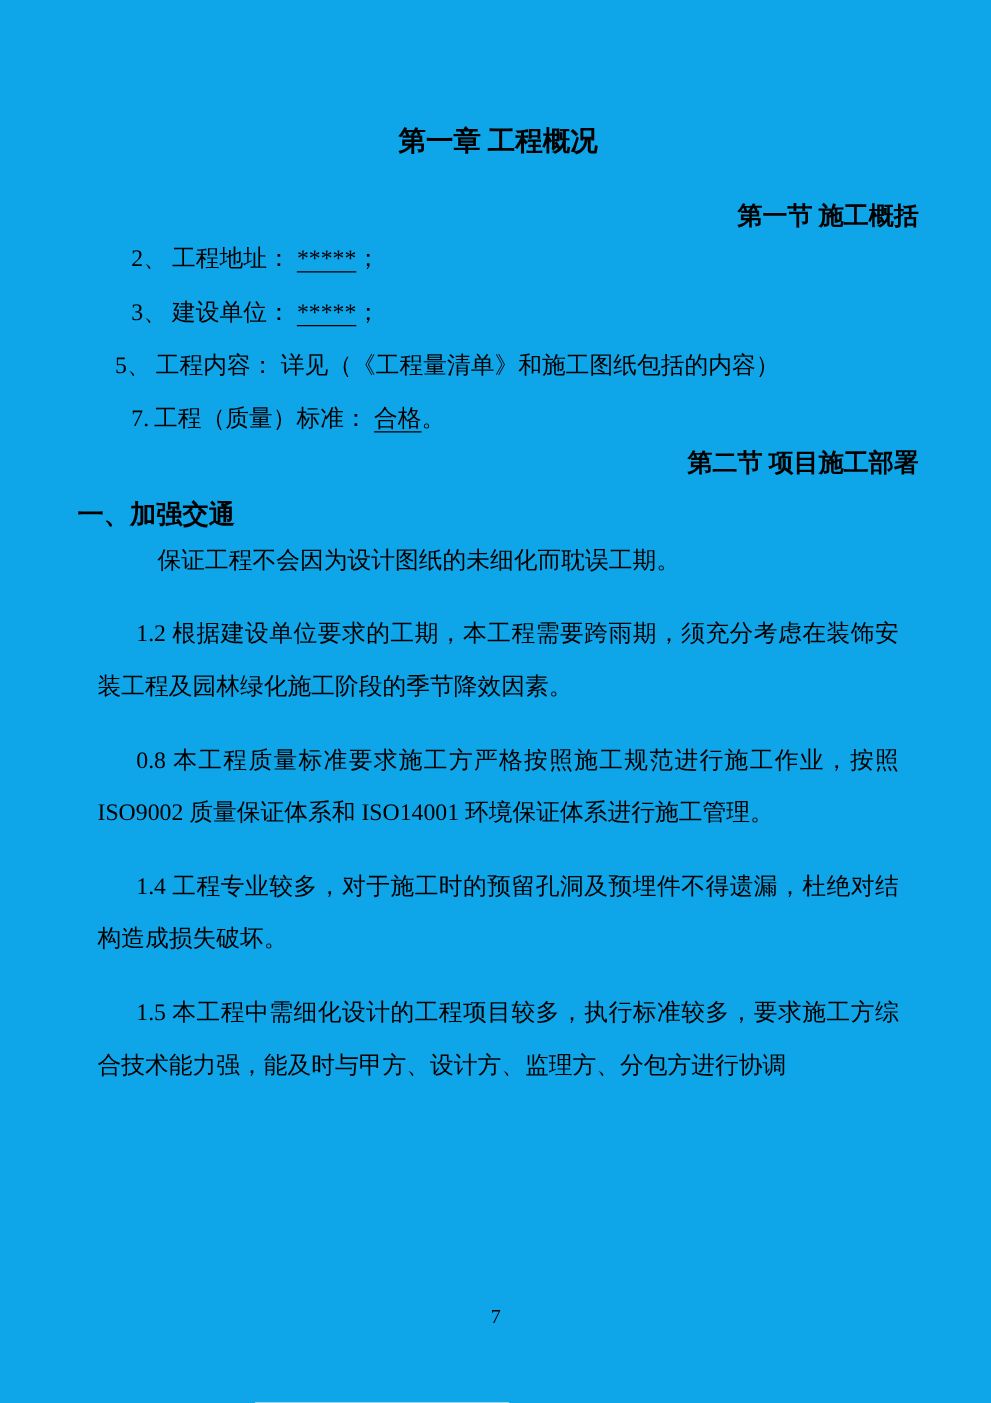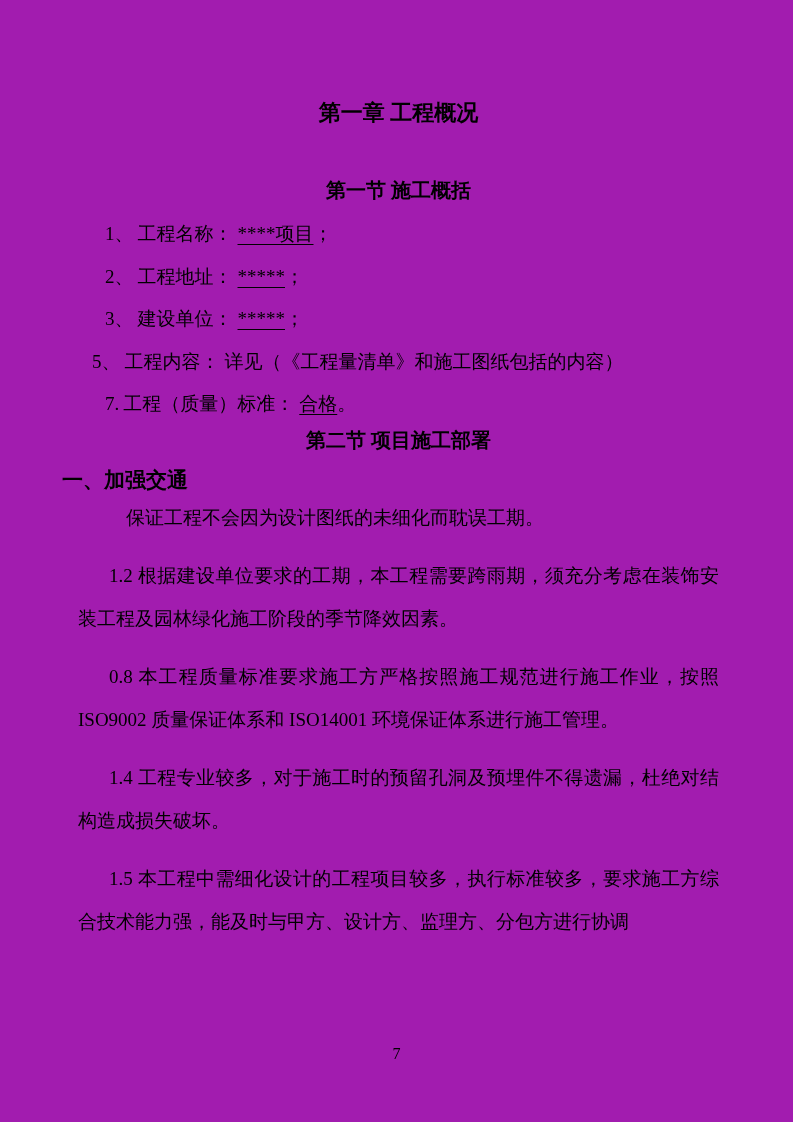"第一章 工程概况" .page { background: #a21caf -> #0ea5e9 }
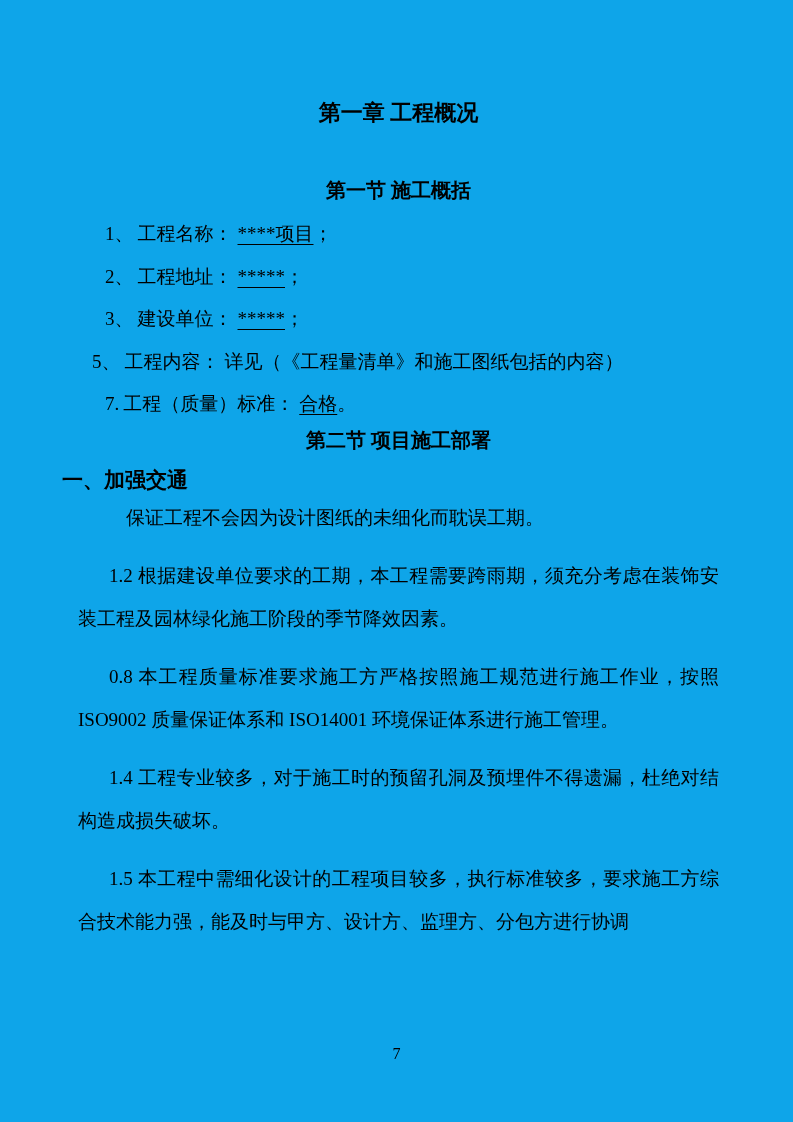"第一节 施工概括" .section-title { margin: 48px 0 0 0 -> 31px 0 0 0; text-align: center -> right }
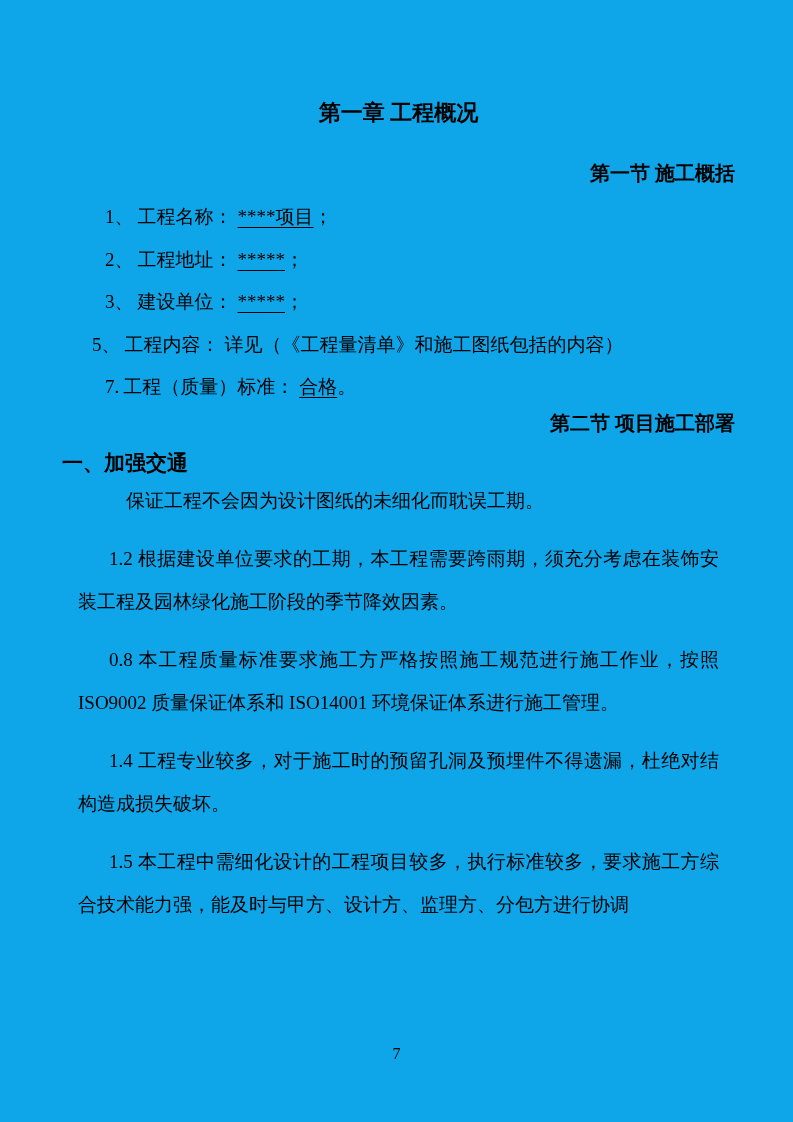"1、 工程名称： ****项目；" p.item { html: <p><span>1、</span><span>工程名称：</span><span>****项目</span><span>；</span></p> -> none }
